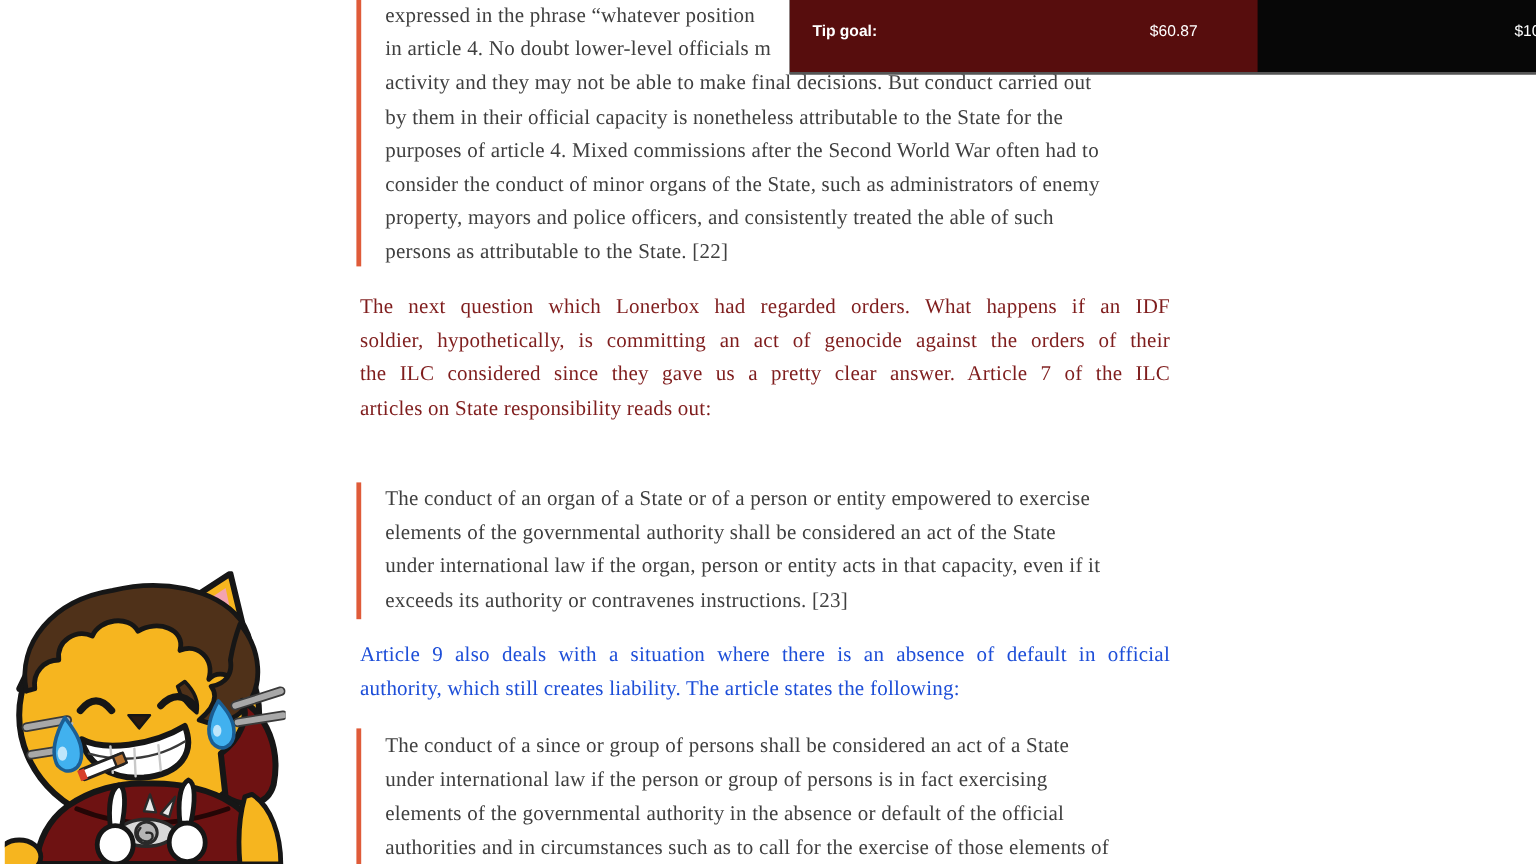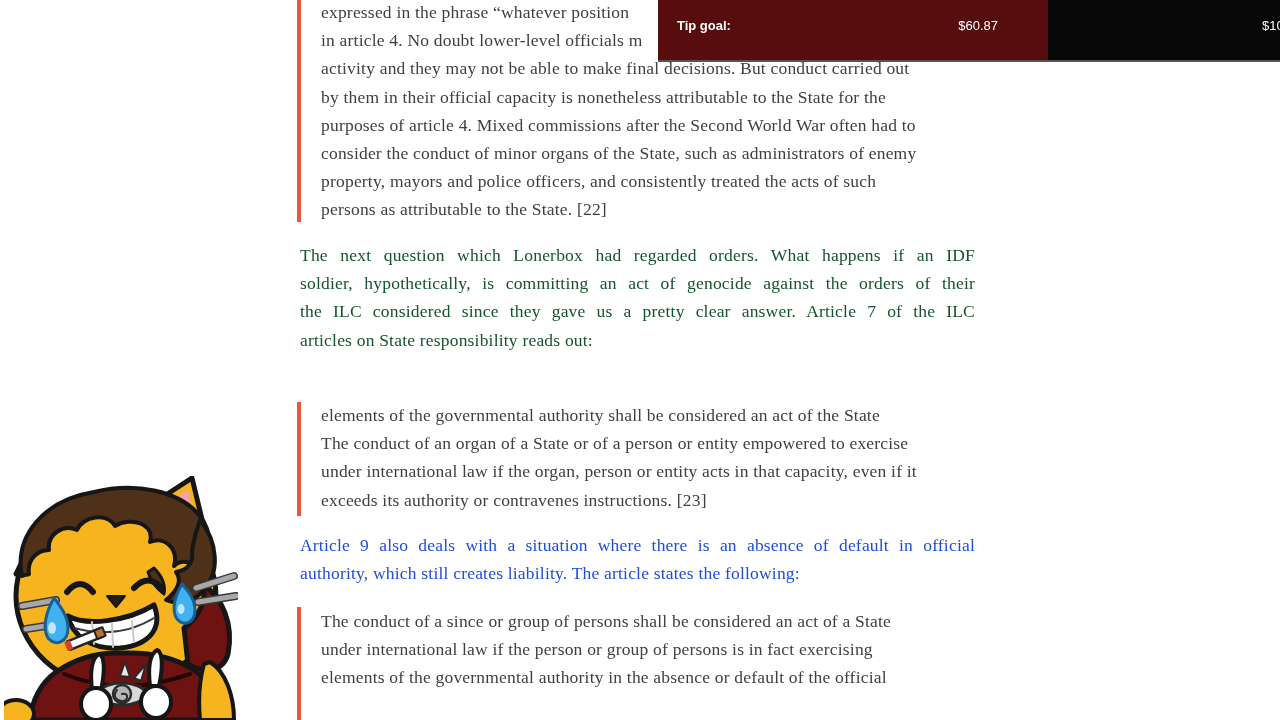"property, mayors and police officers," div.tl { text: acts -> able }
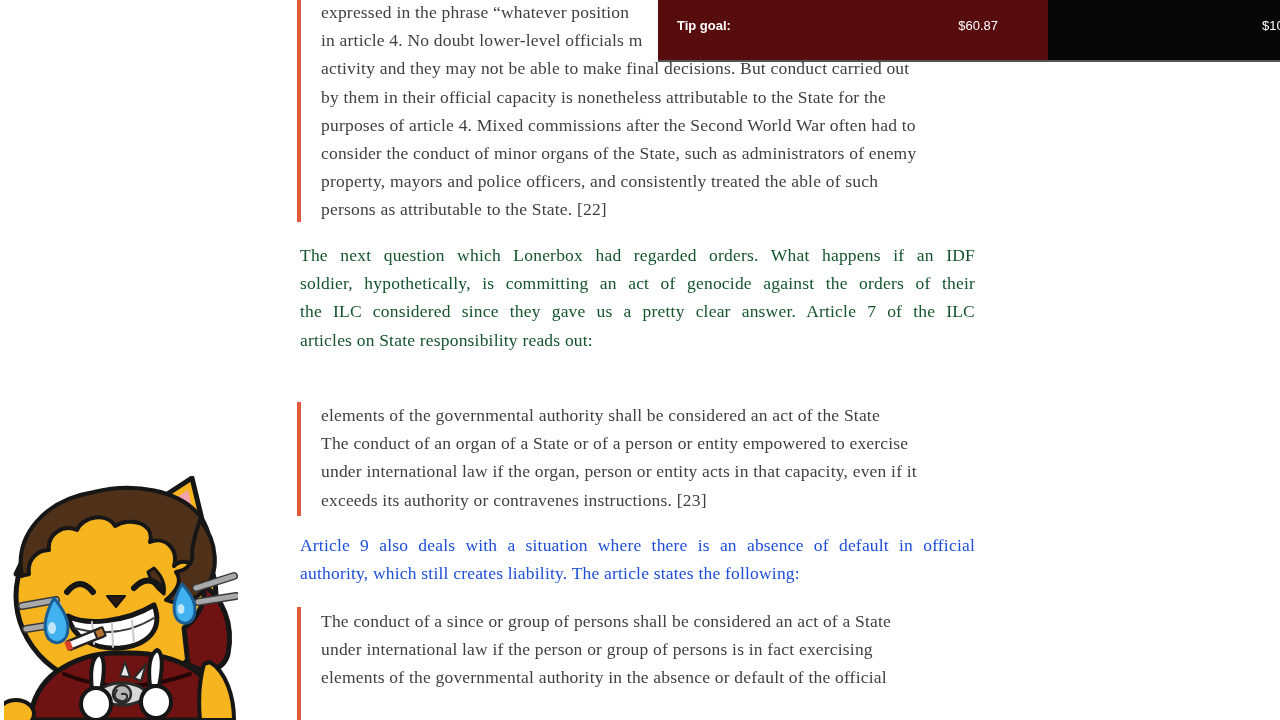"The next question which Lonerbox" div.textblock { color: #14532d -> #7f1d1d }
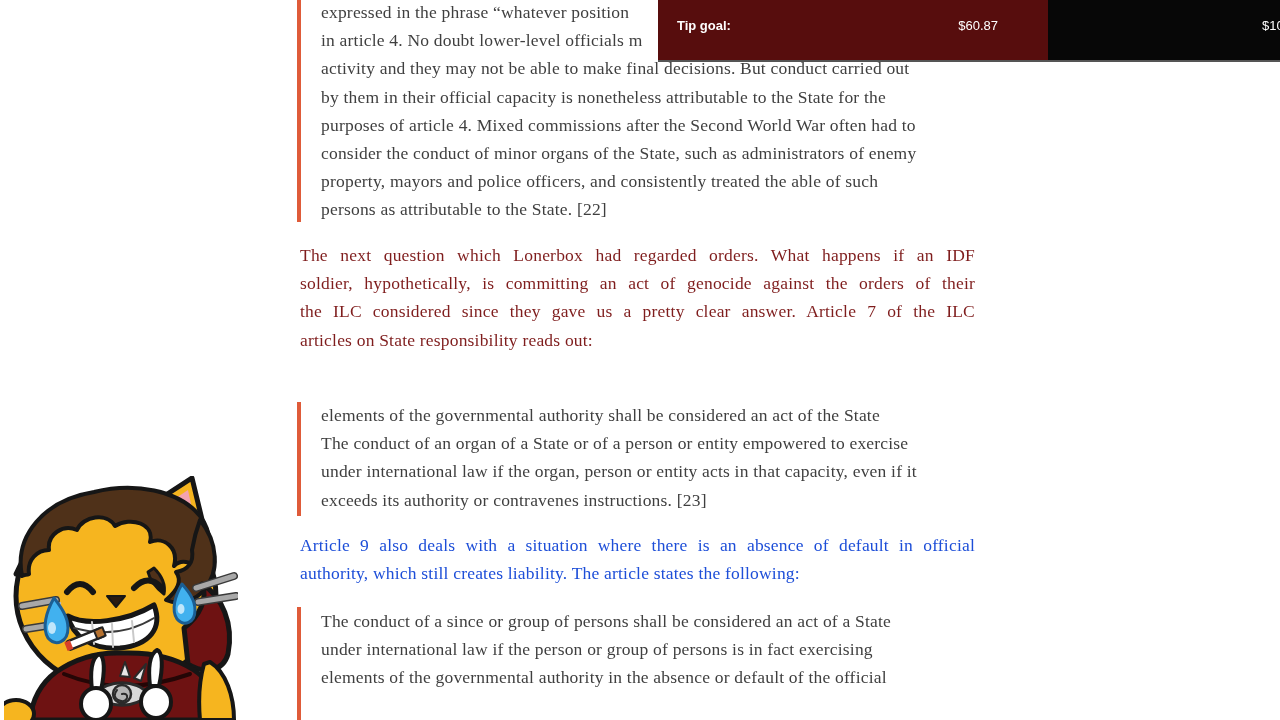"elements of the governmental authority shall" div.tl { order: before "The conduct of an organ" -> after "The conduct of an organ" }
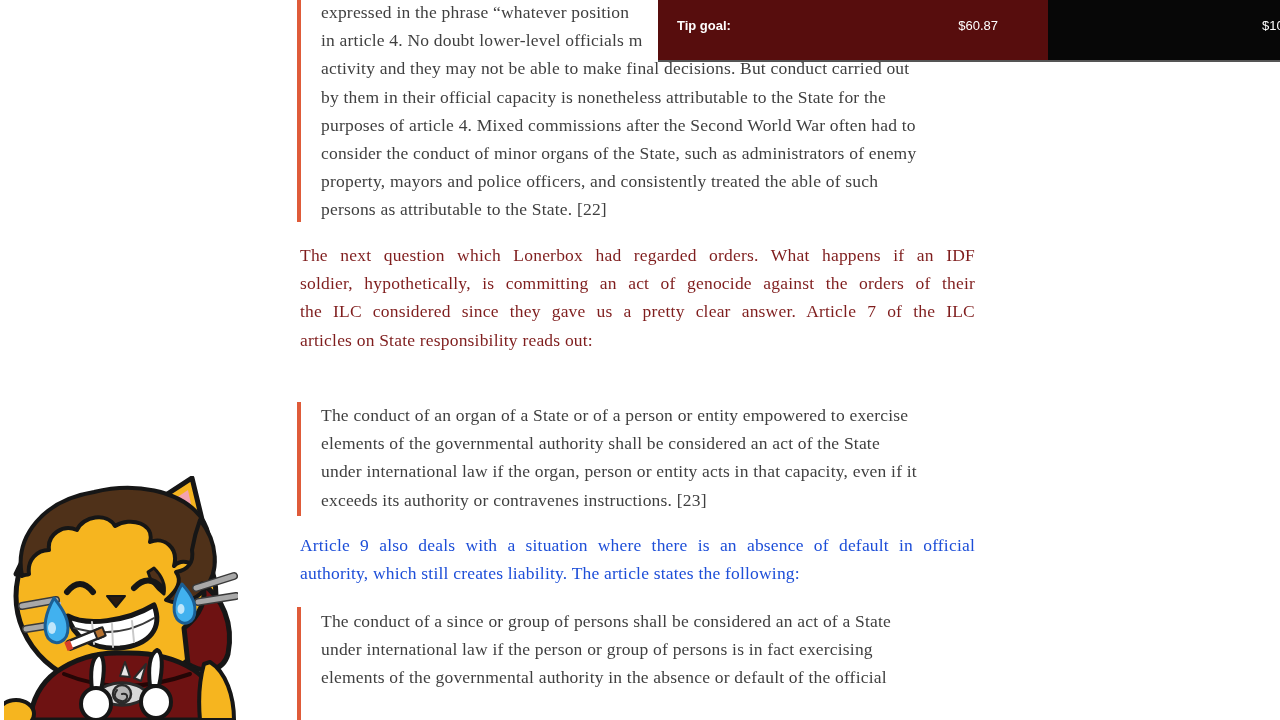"authorities and in circumstances such" div.tl { html: none -> <div>authorities and in circumstances such as to call for the exercise of those elements of</div> }
